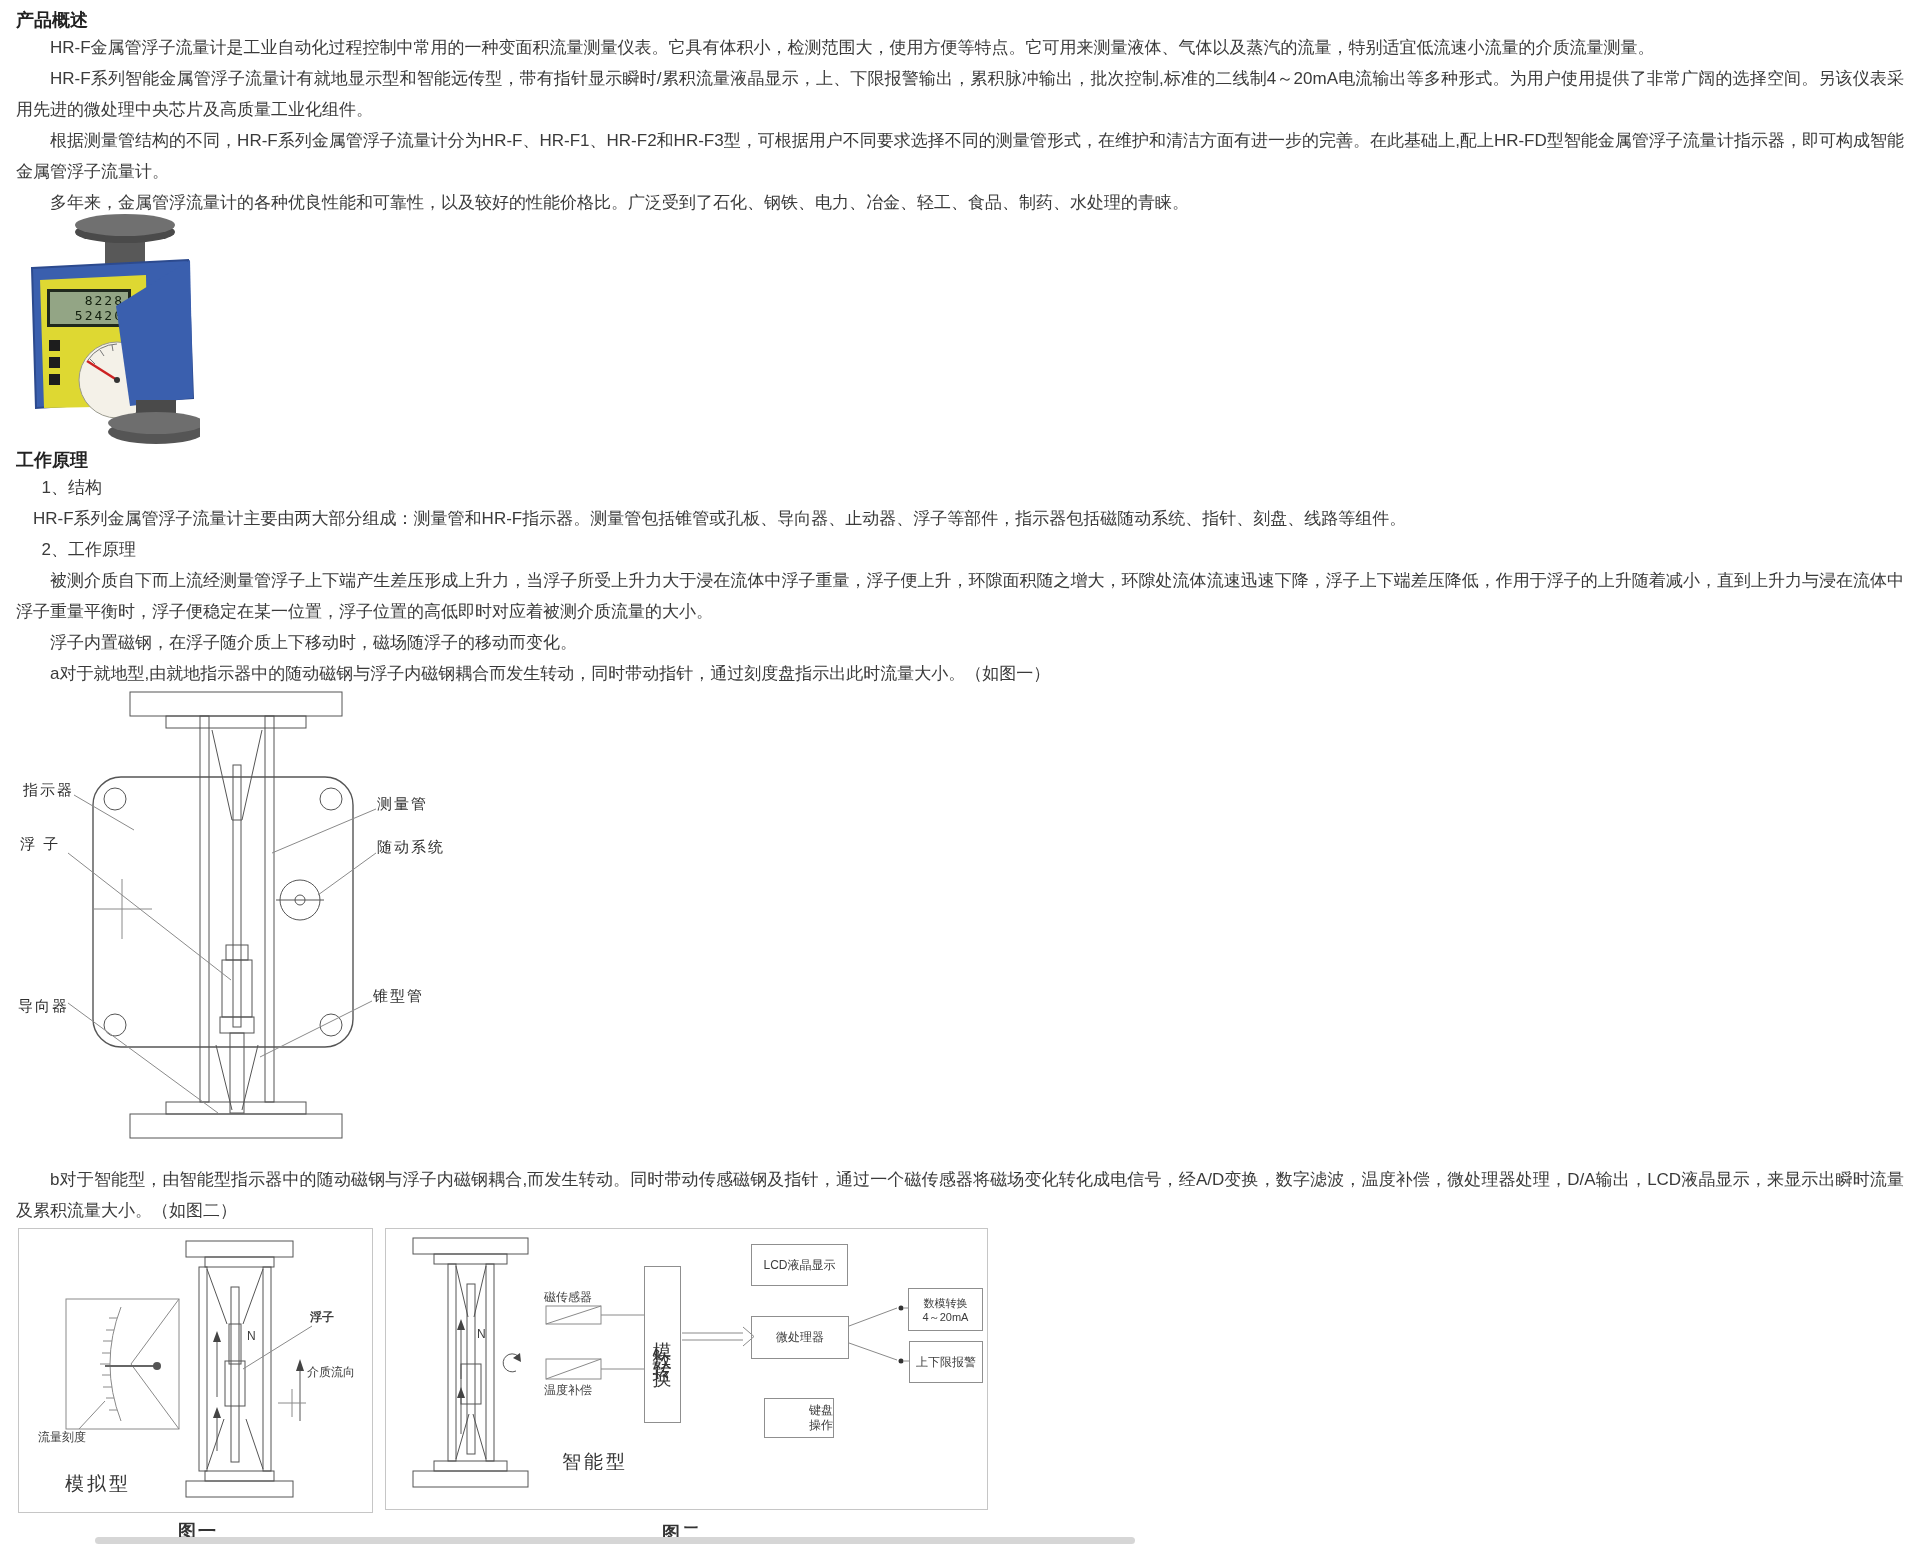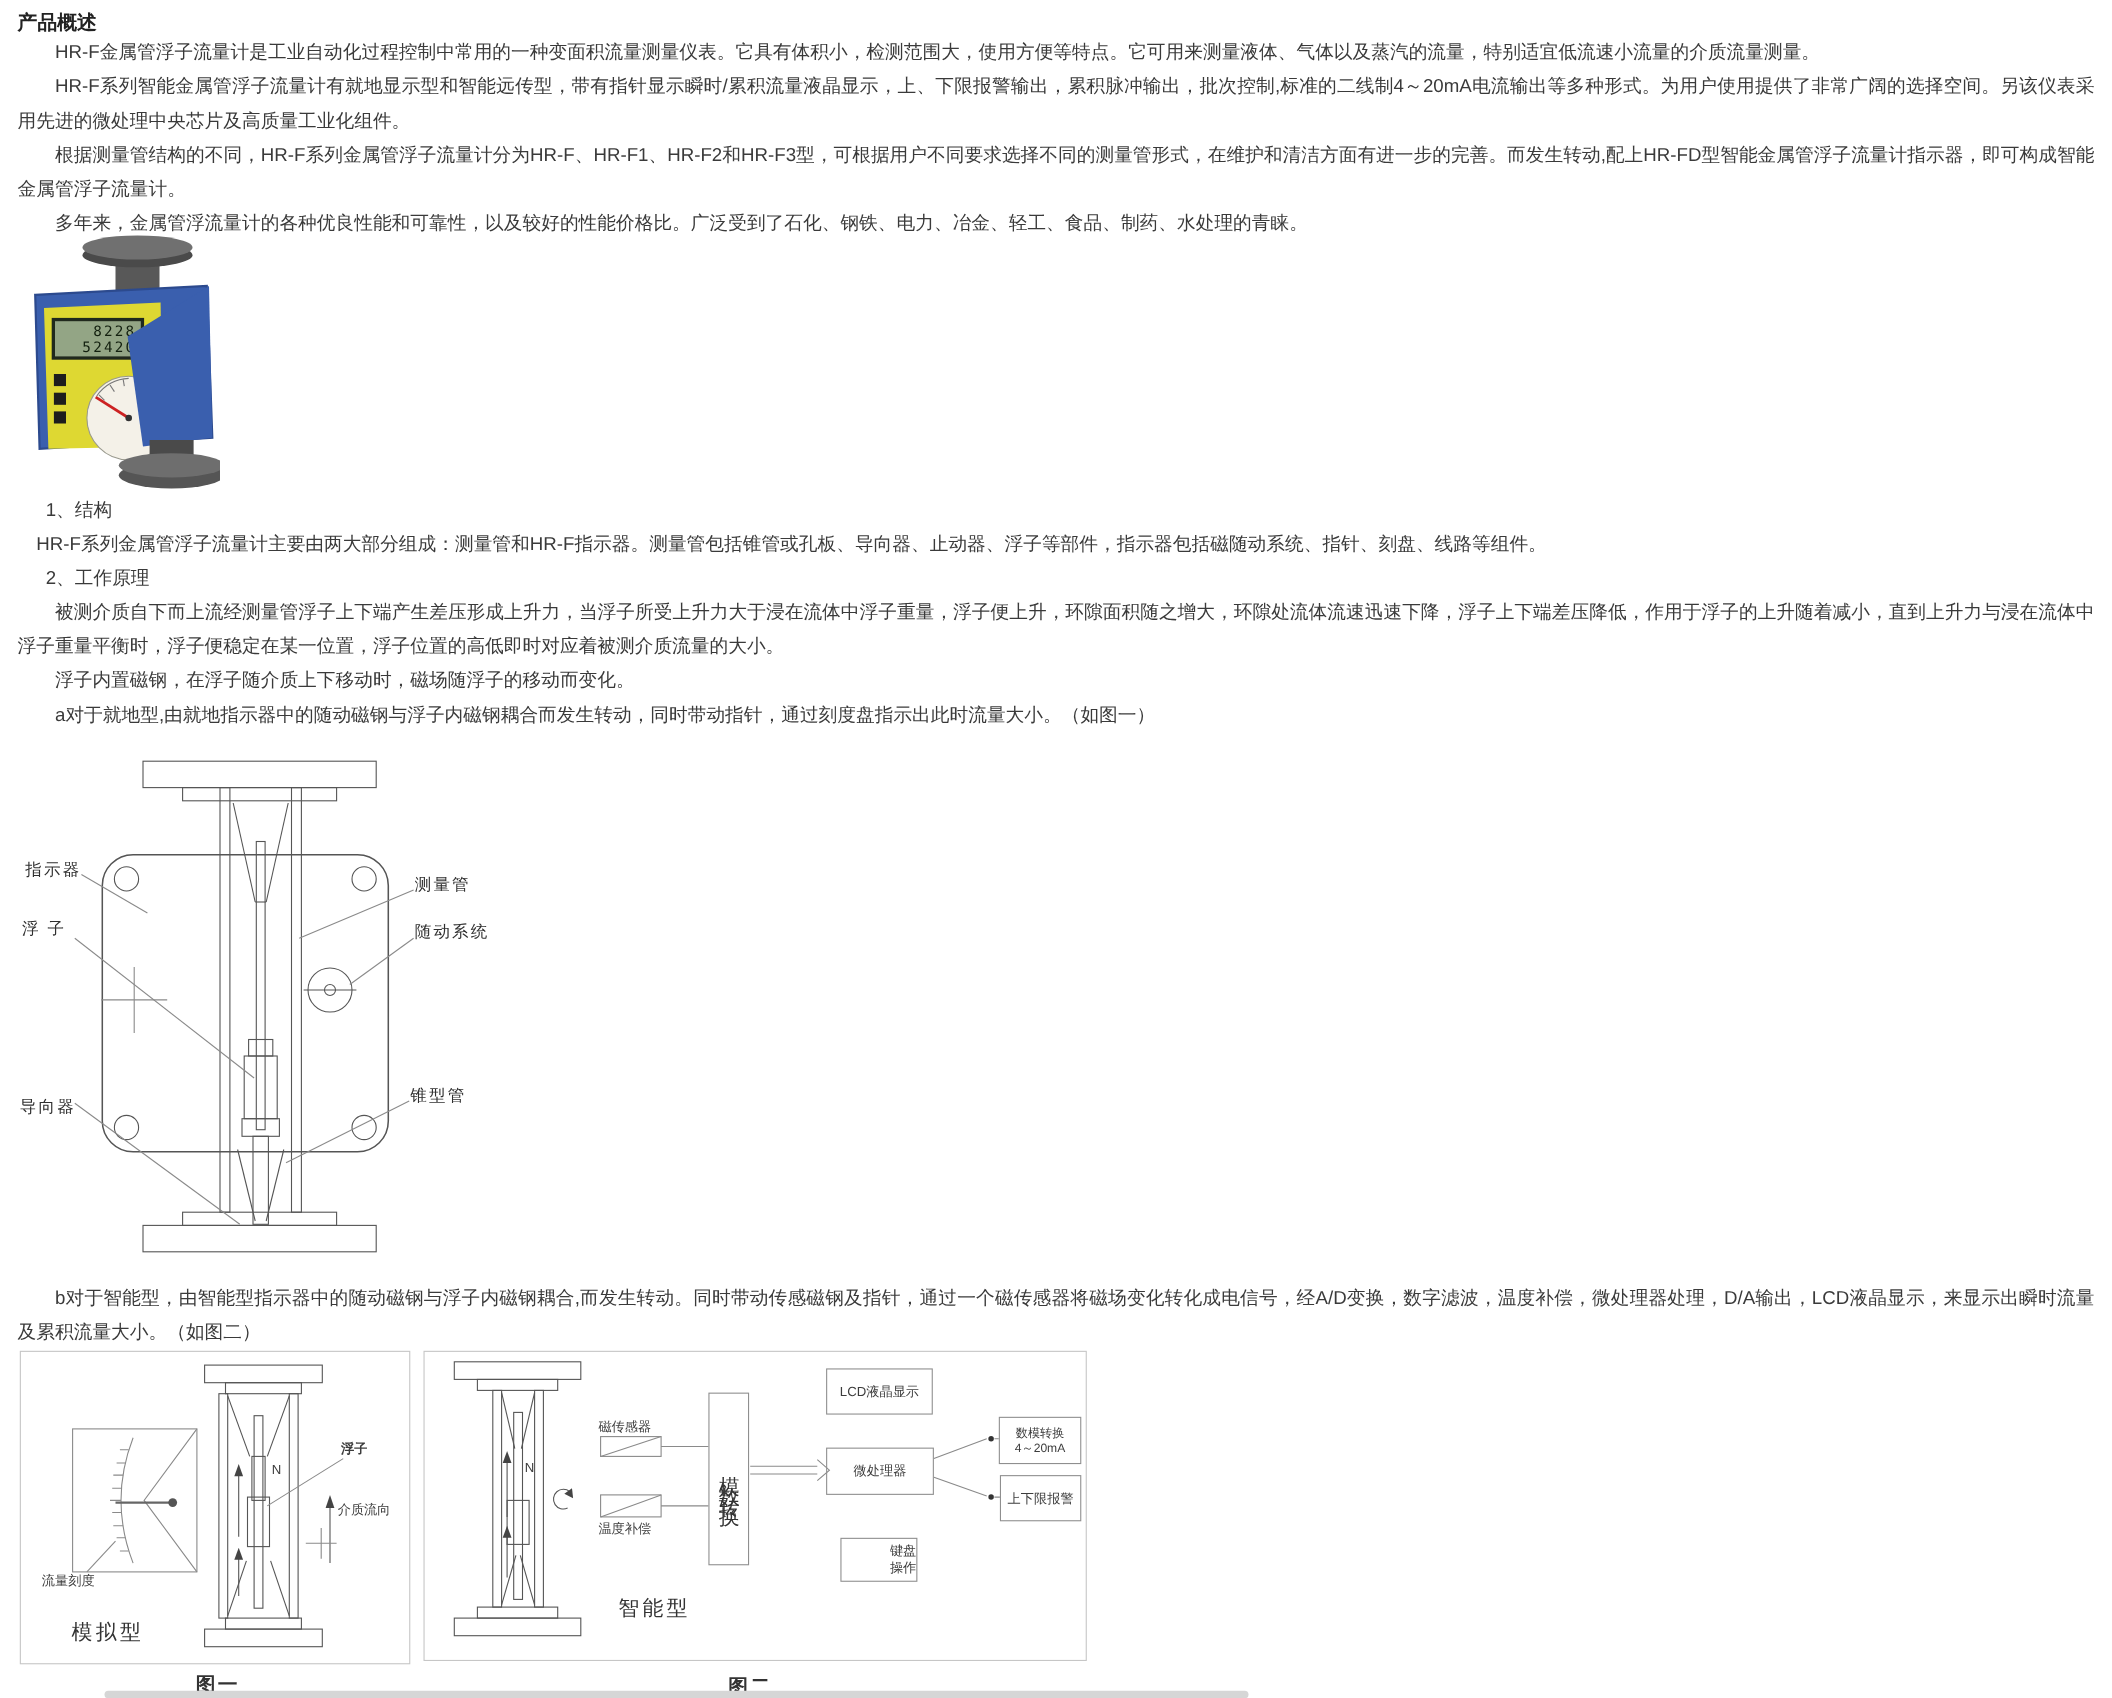"根据测量管结构的不同，HR-F系列金属管浮子流量计分为HR-F、HR-F1、HR" p.ind2 { text: 而发生转动 -> 在此基础上 }
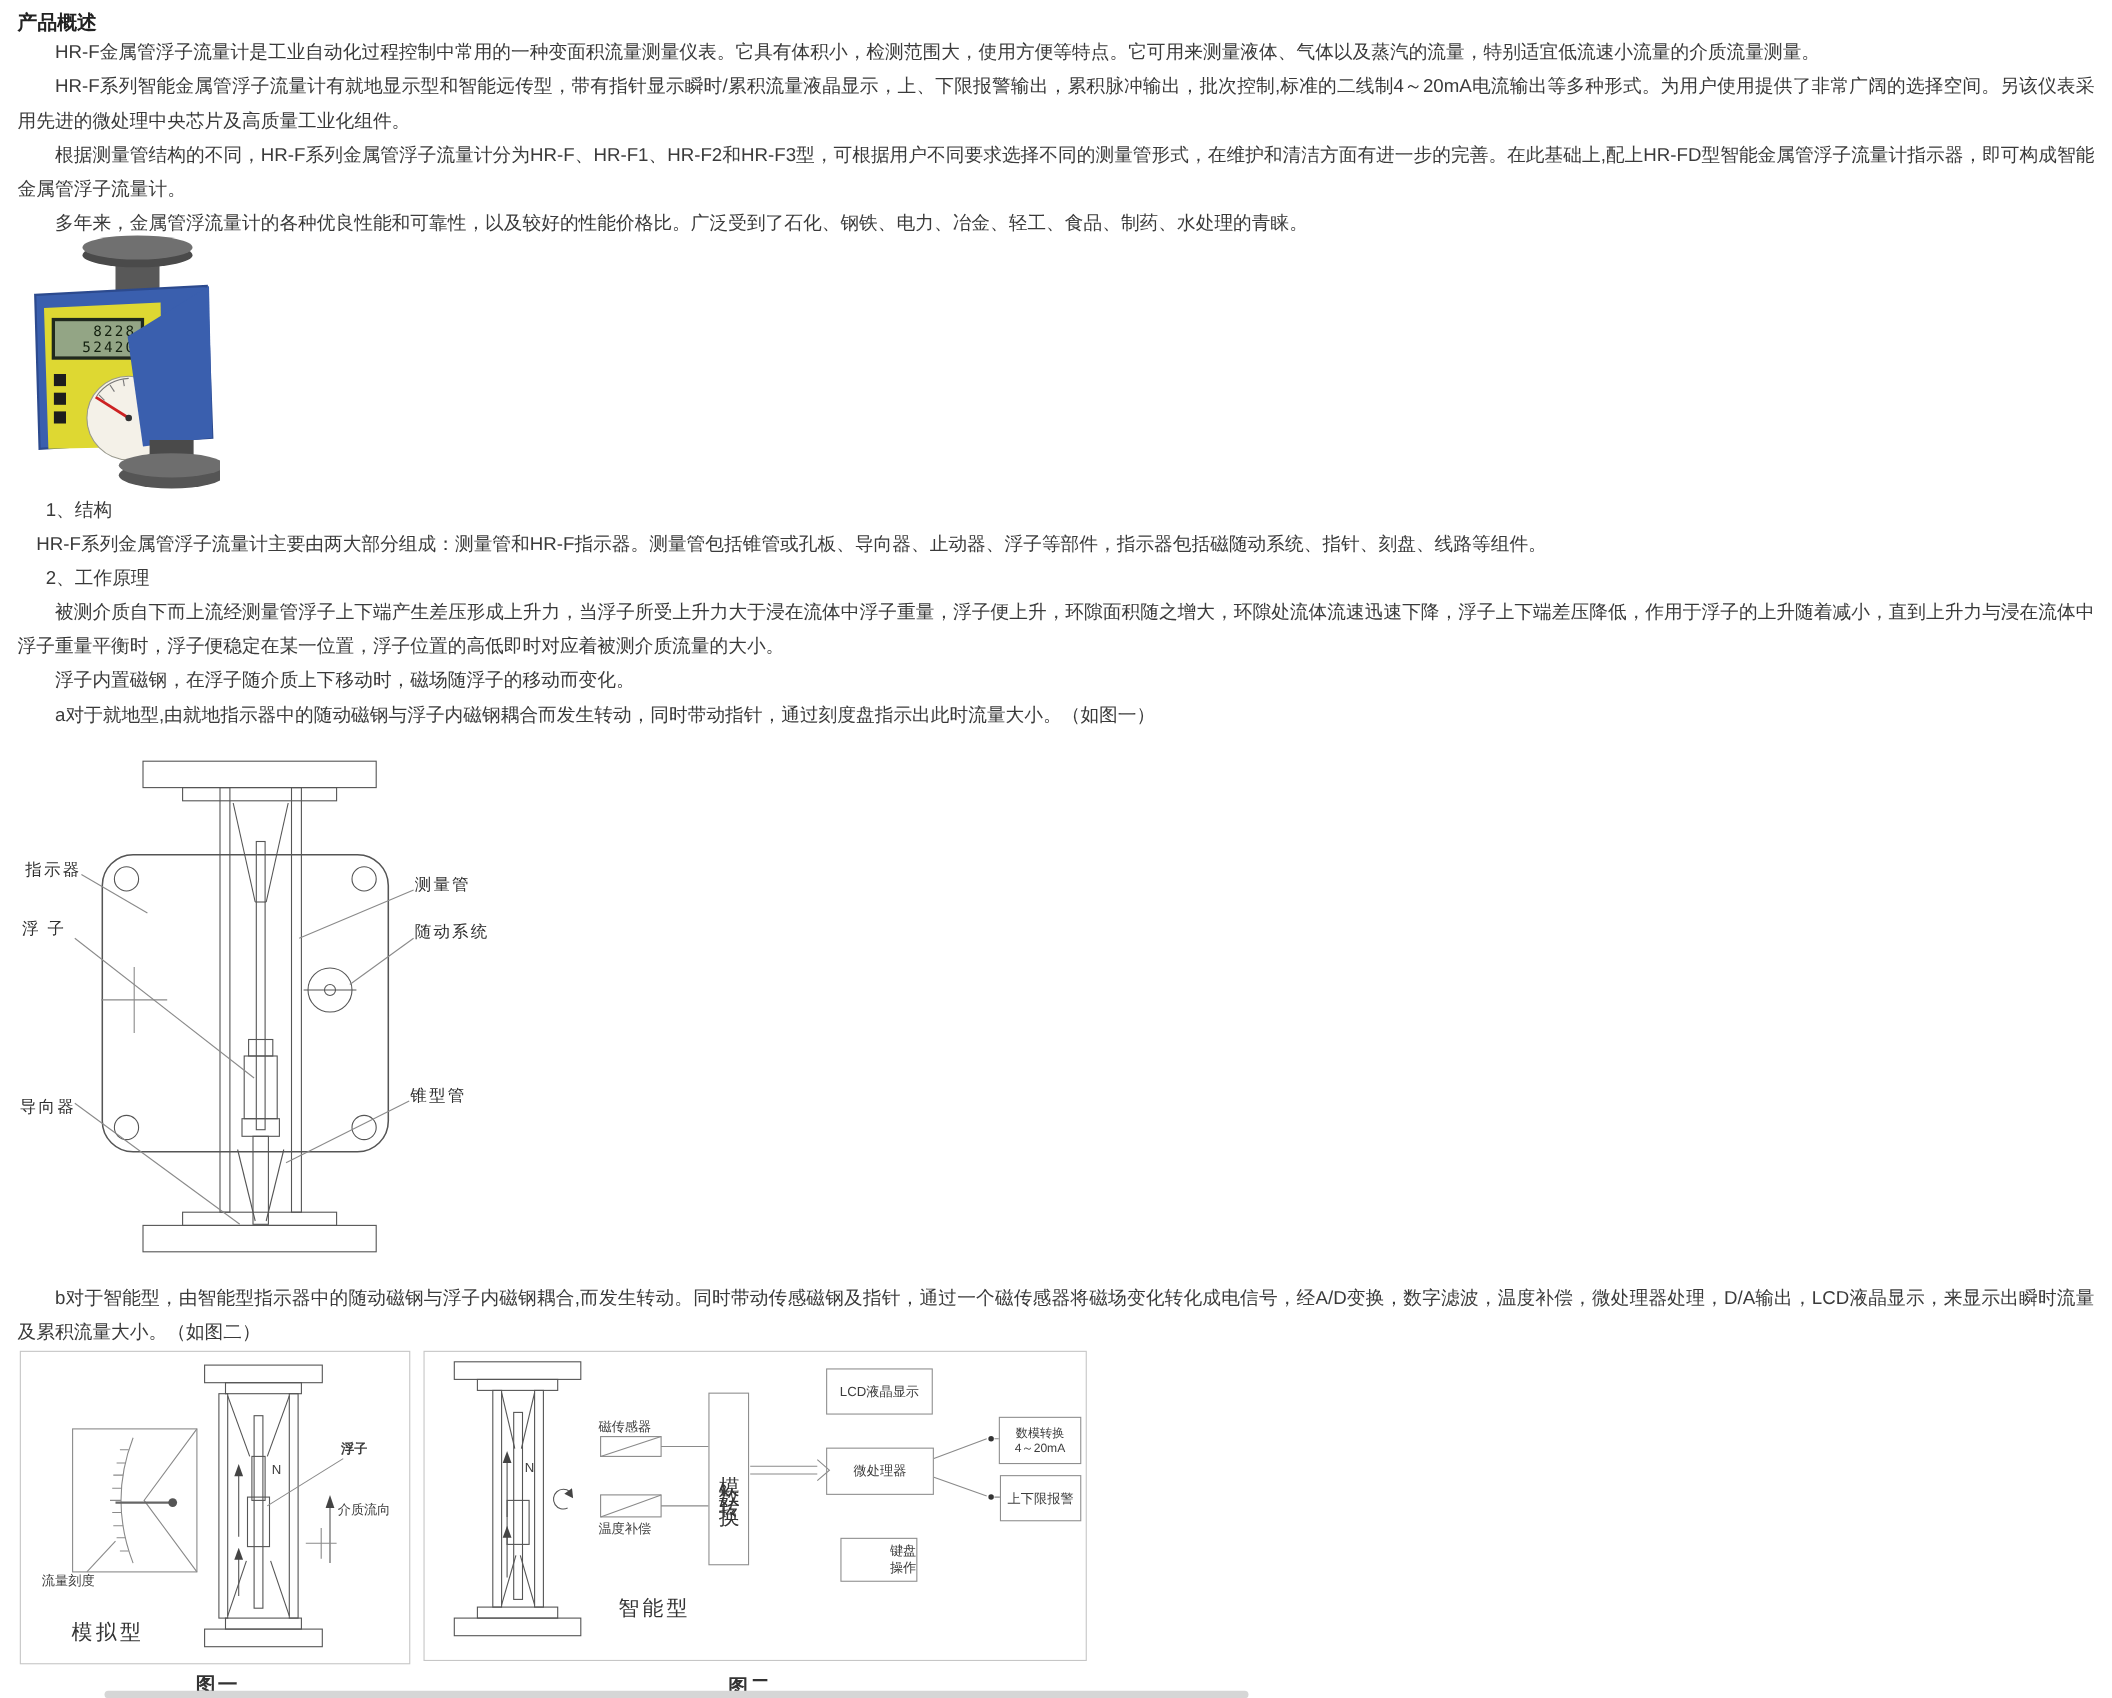"工作原理" h2 { html: none -> <h2>工作原理</h2> }
